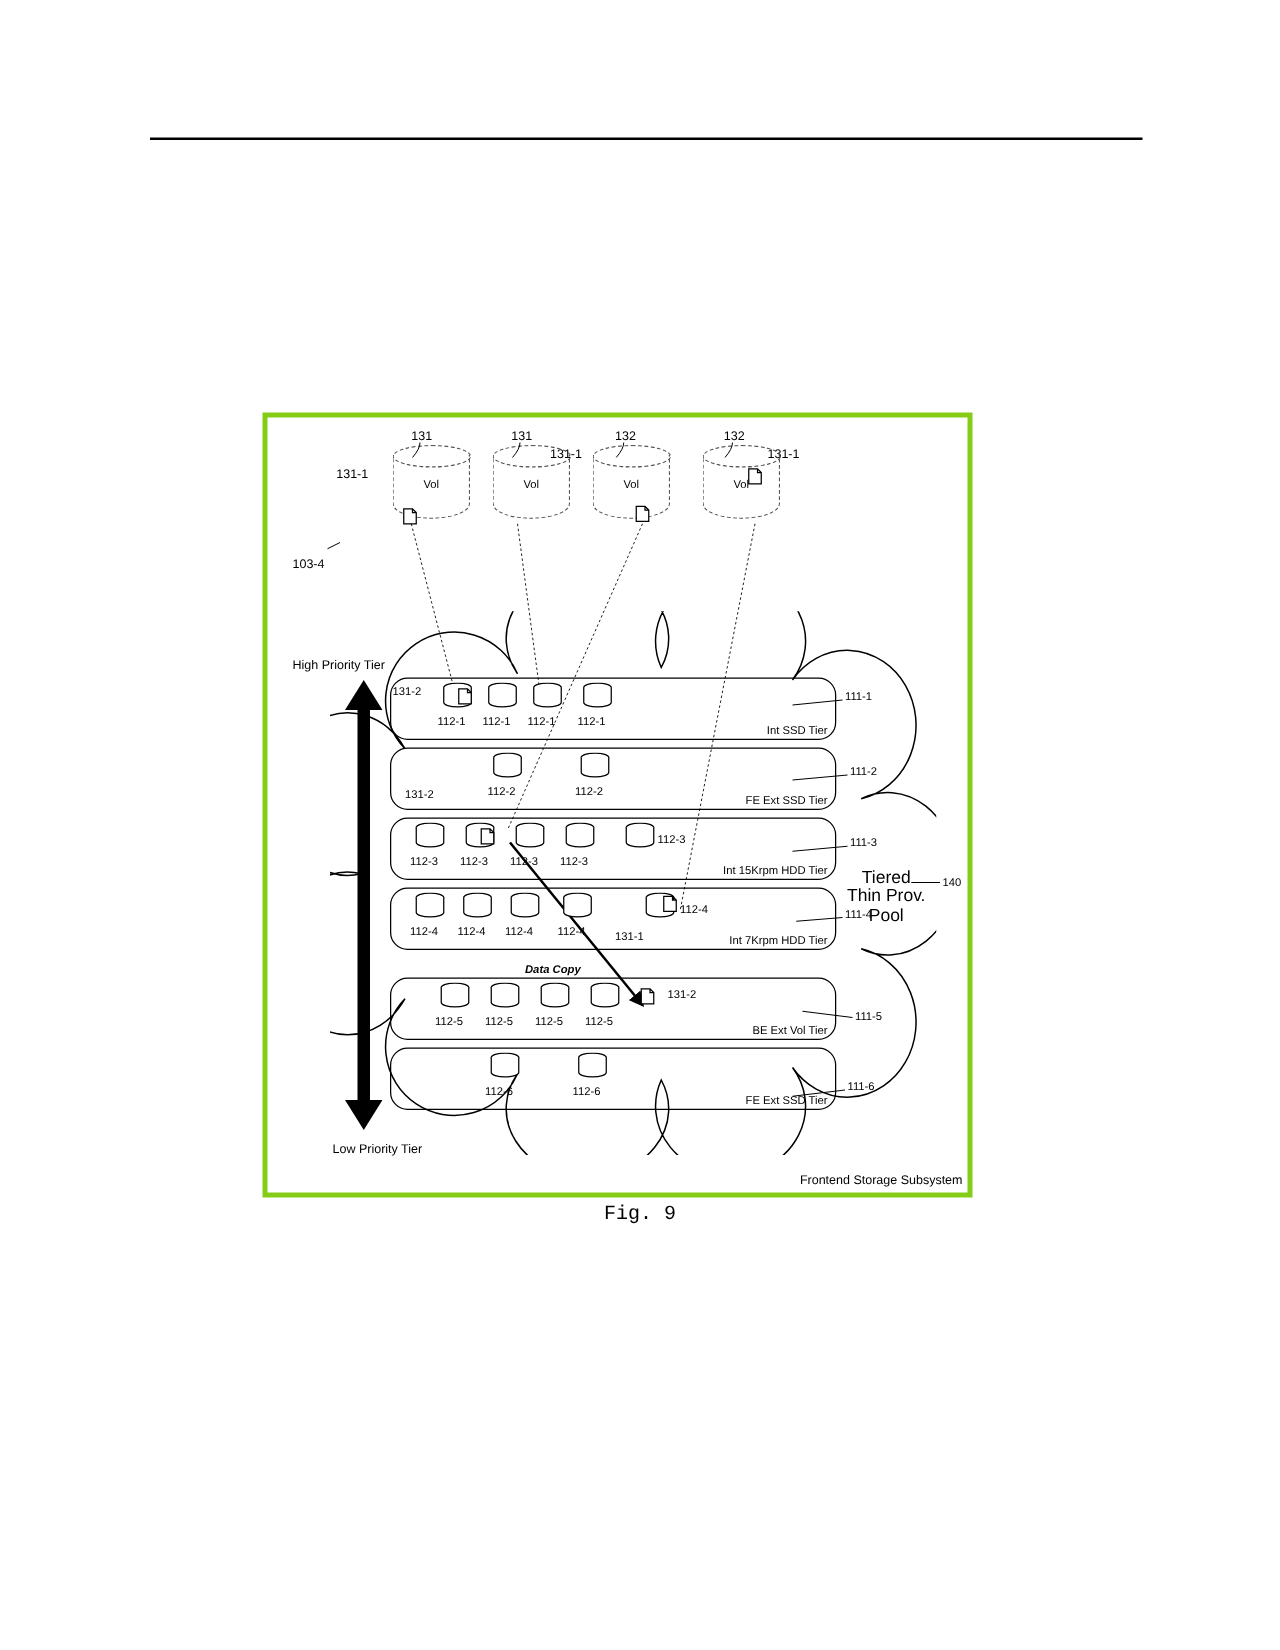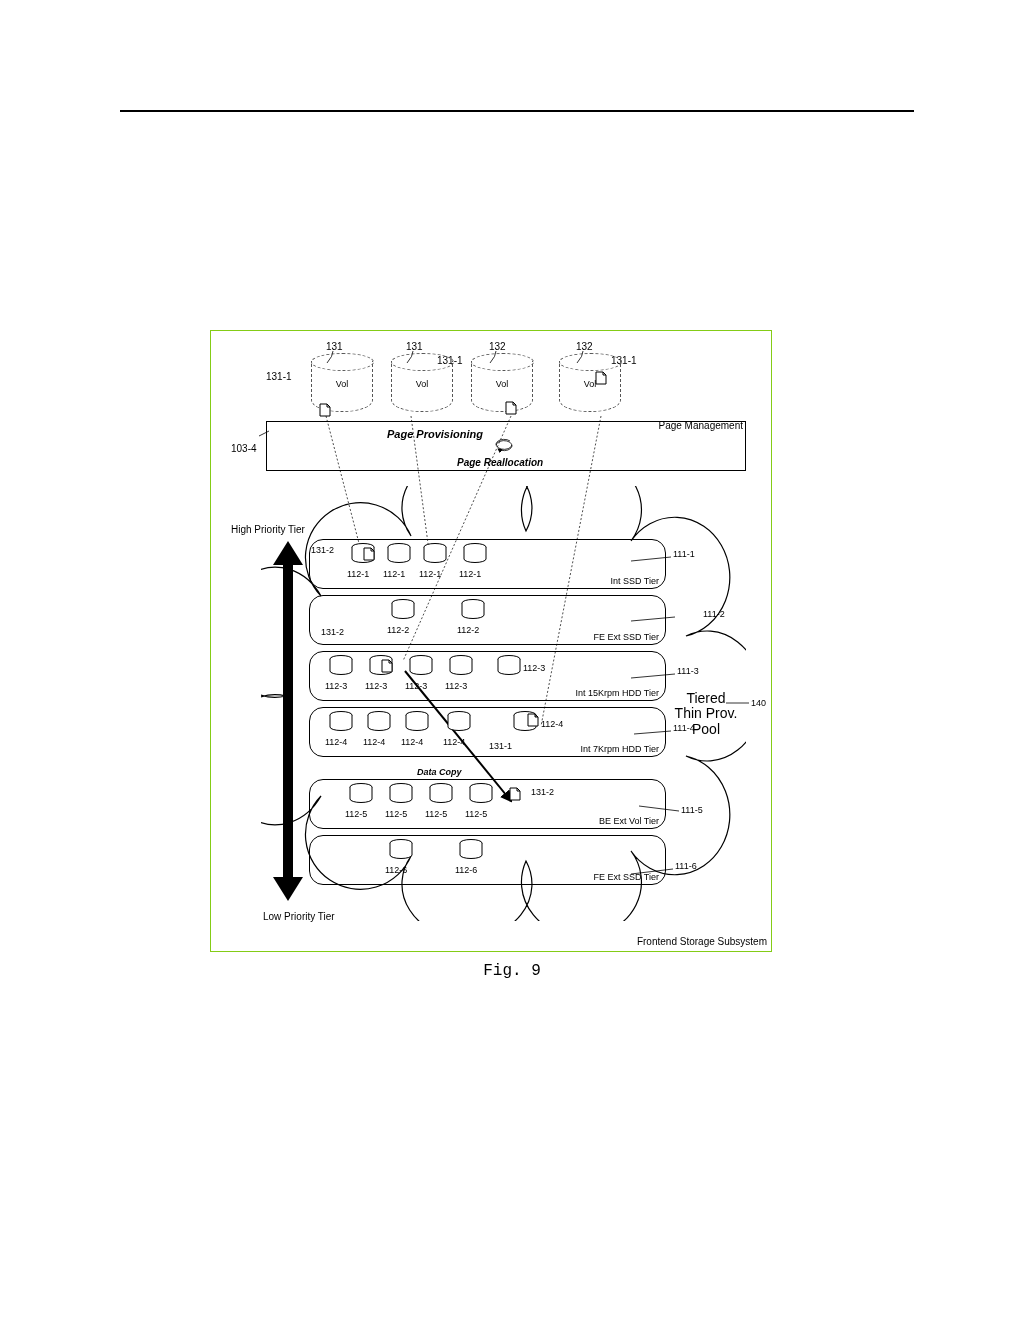"131" .figure-frame { border: 1px solid #84cc16 -> 4px solid #84cc16 }
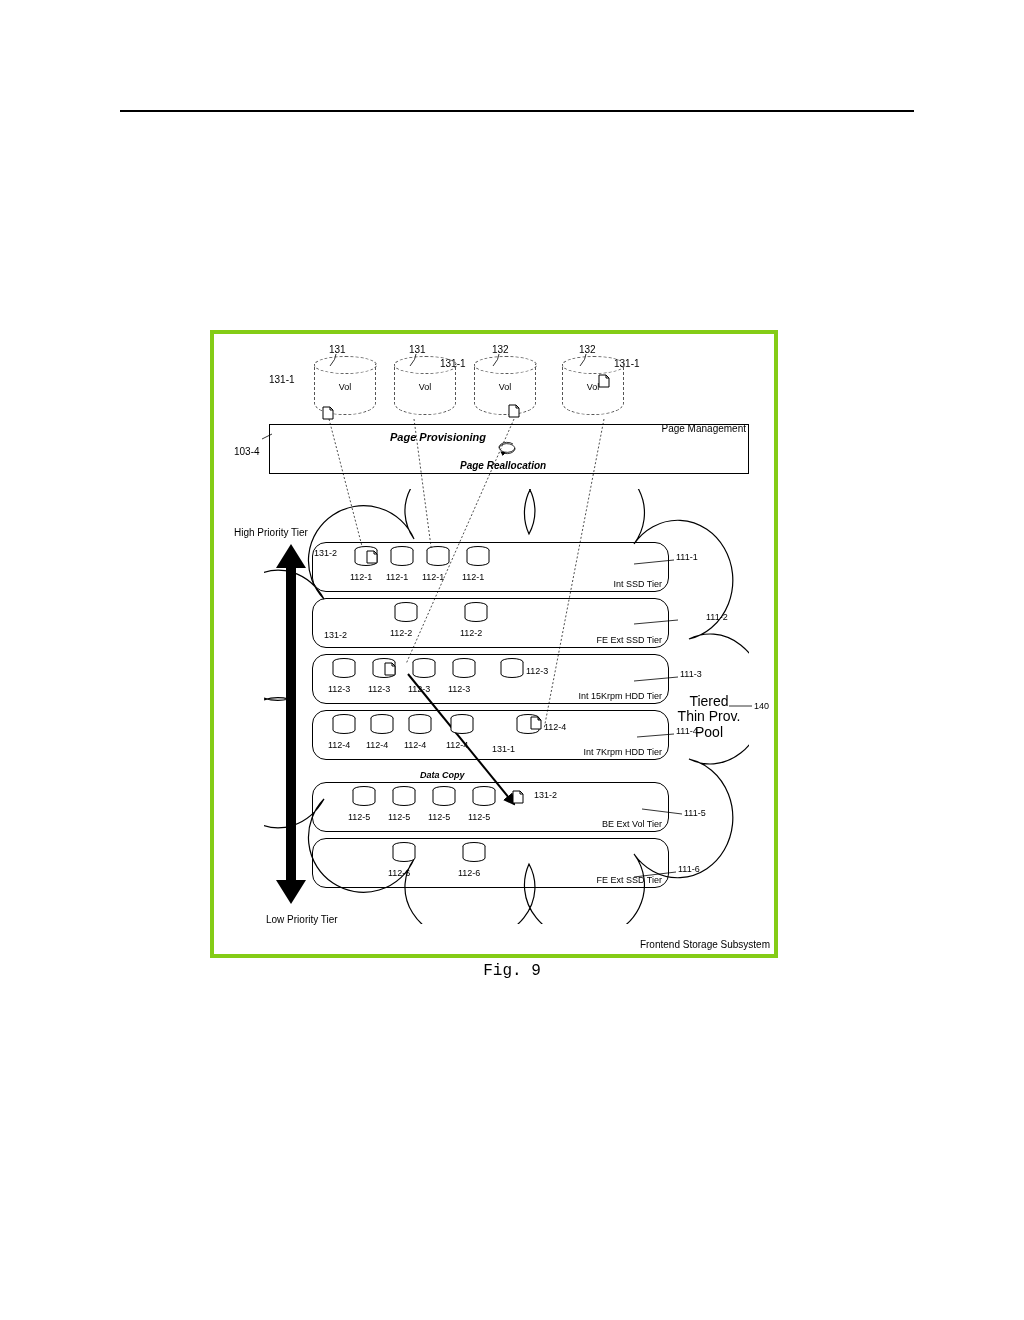"Page Provisioning" div.pm-box { html: <div> <span>Page Provisioning</span> <span>Page Reallocation</span> <span>Page Management</span> <svg> <path></path> <path></path> </svg> </div> -> none }
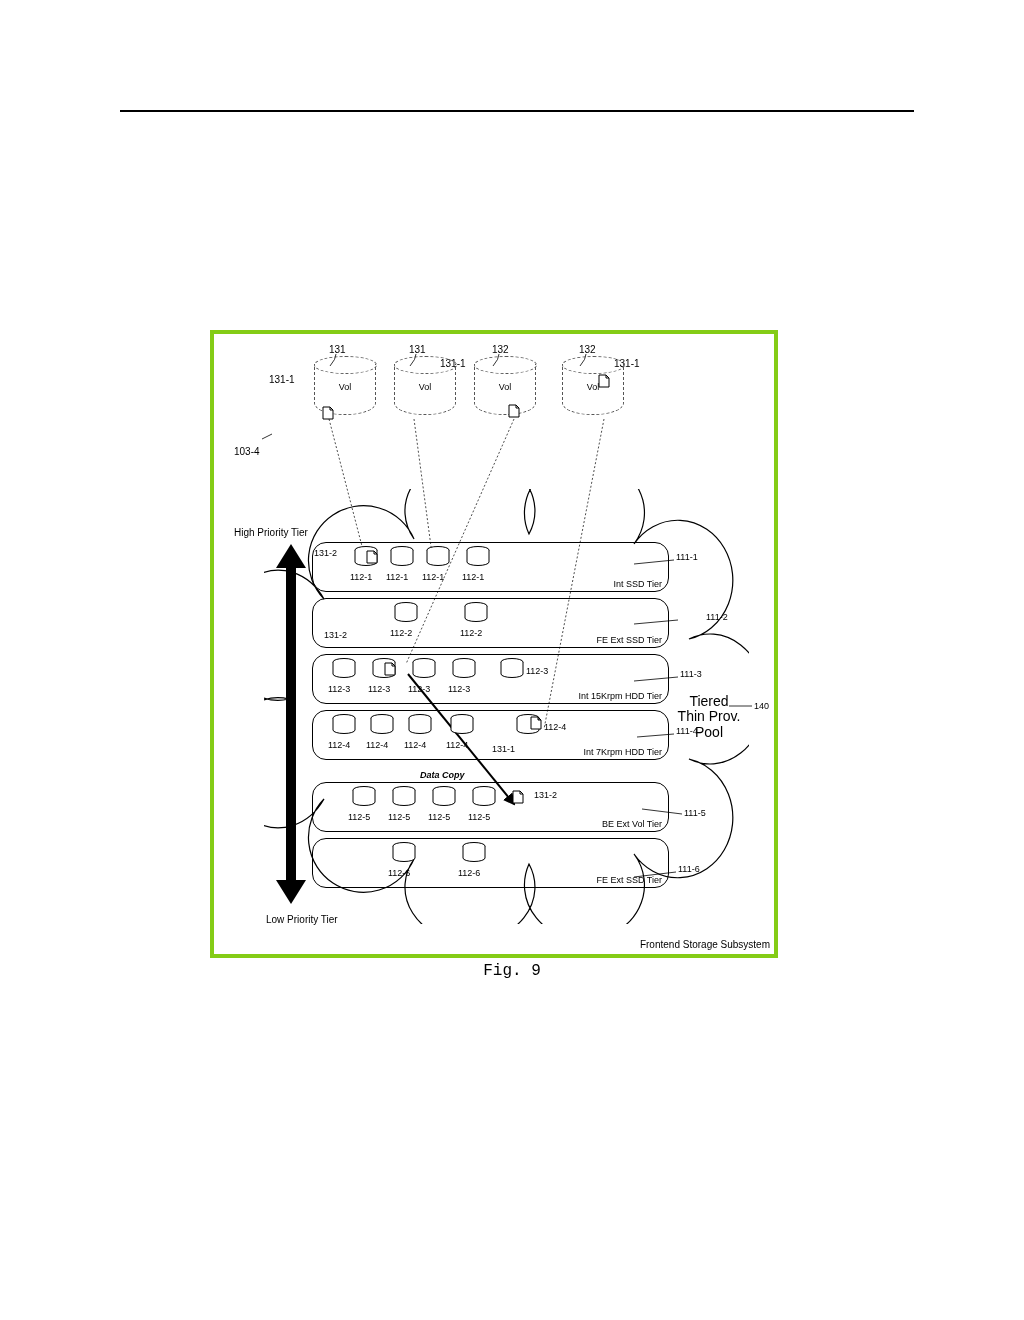"111-2" span.ref-small { left: 492px -> 466px }
